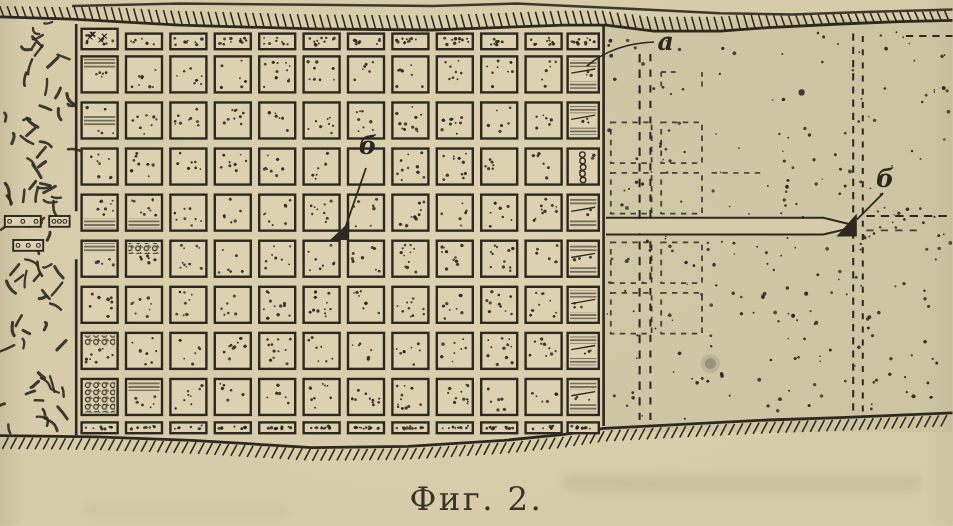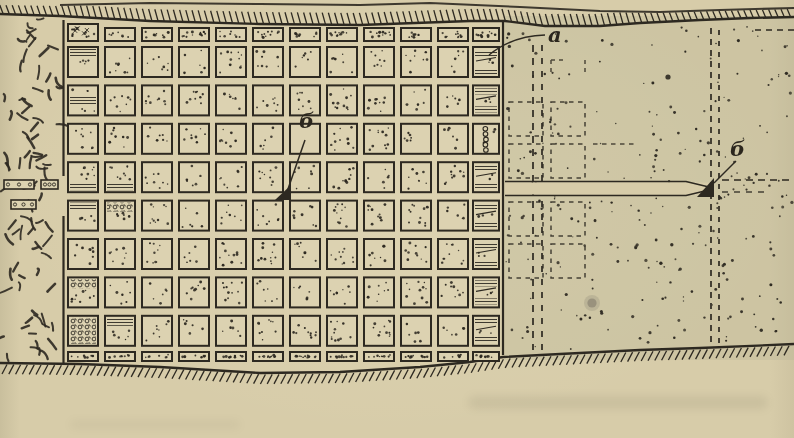"Фиг. 2." div.caption { html: none -> <div>Фиг. 2.</div> }
